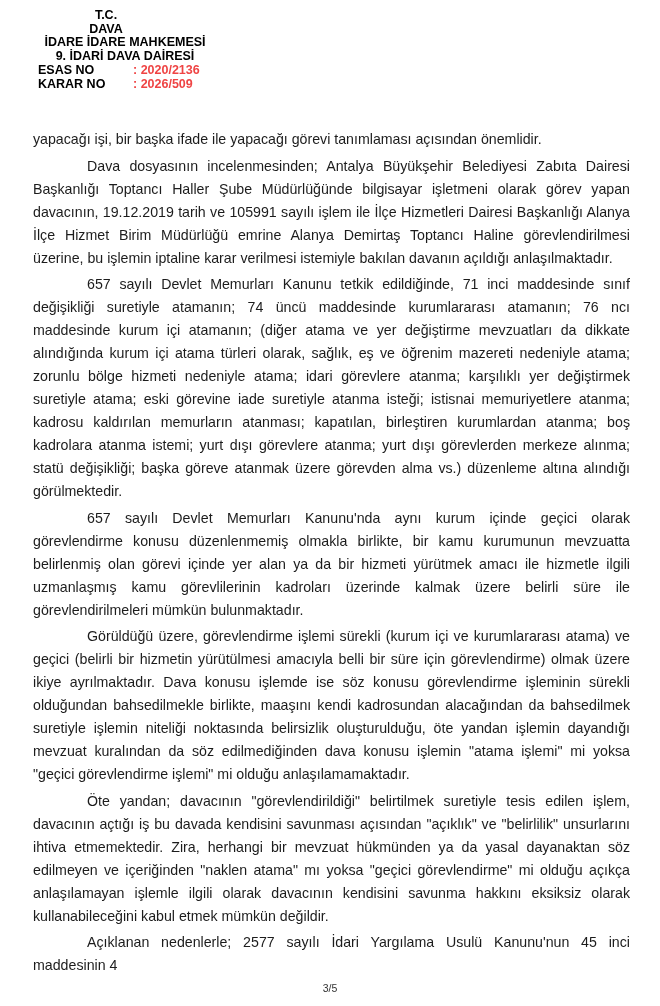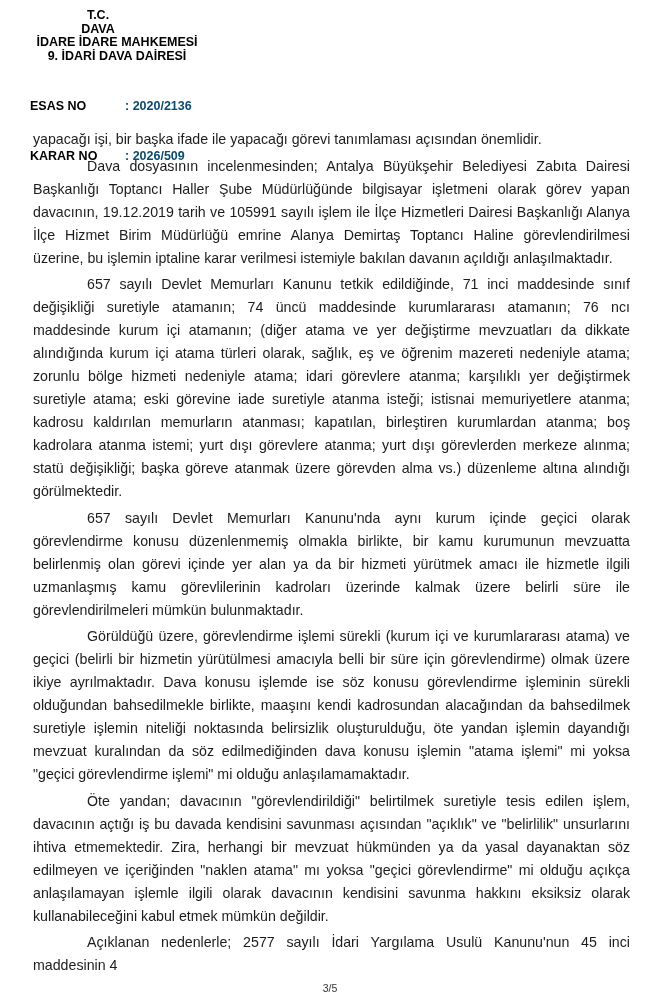"T.C." .court-header { left: 34px -> 42px }
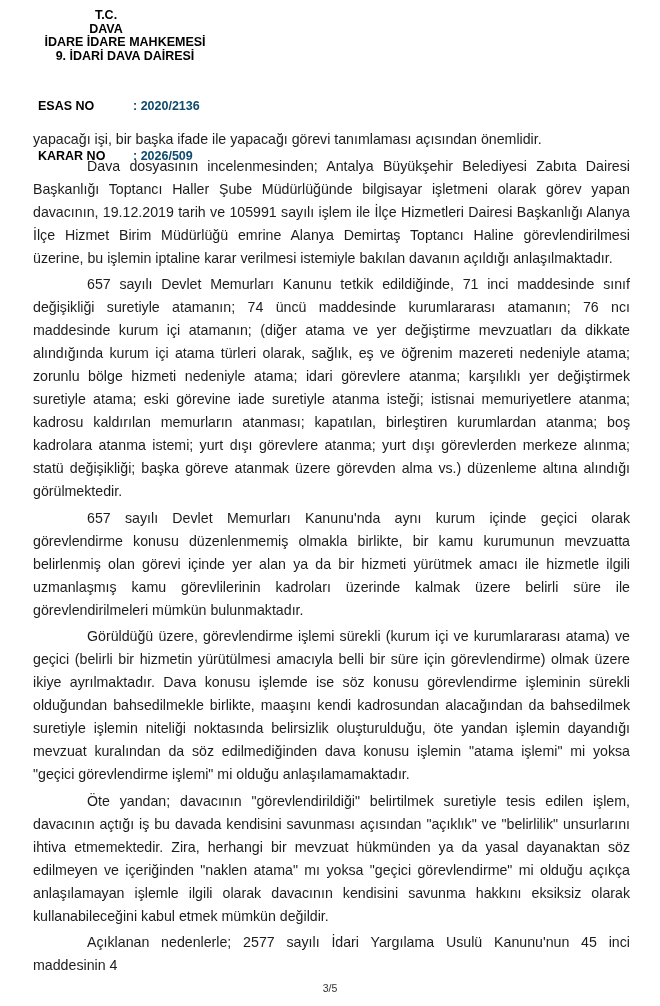"ESAS NO" .case-row { margin-top: 36px -> none }
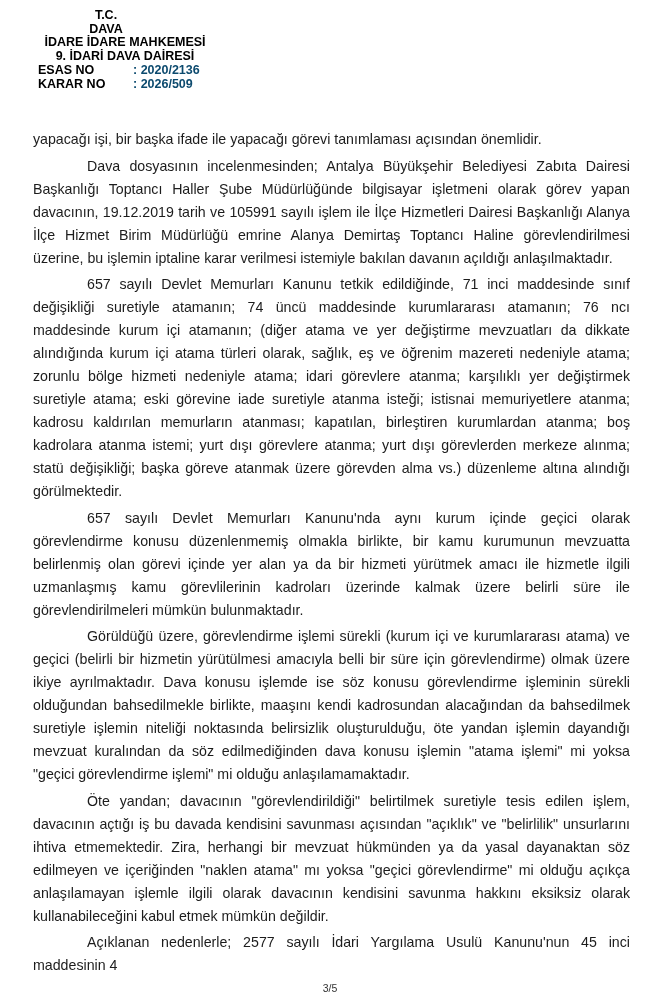": 2020/2136" .case-value { color: #0c4a6e -> #ef4444 }
